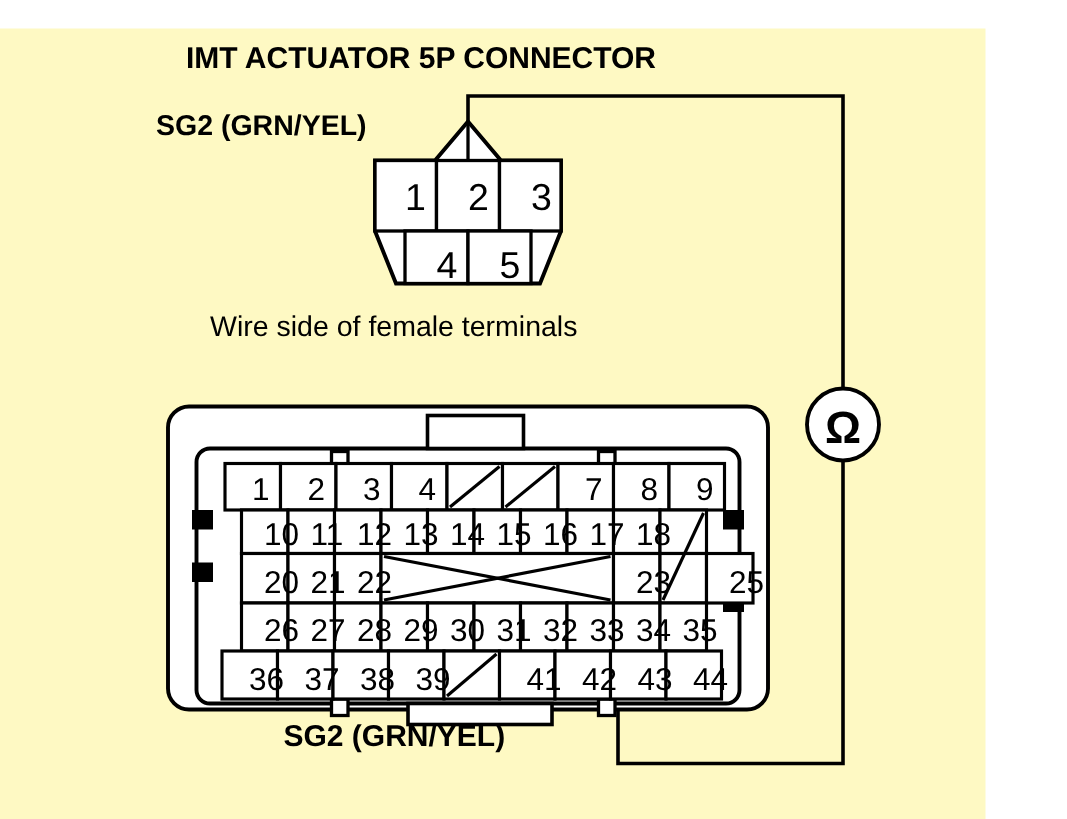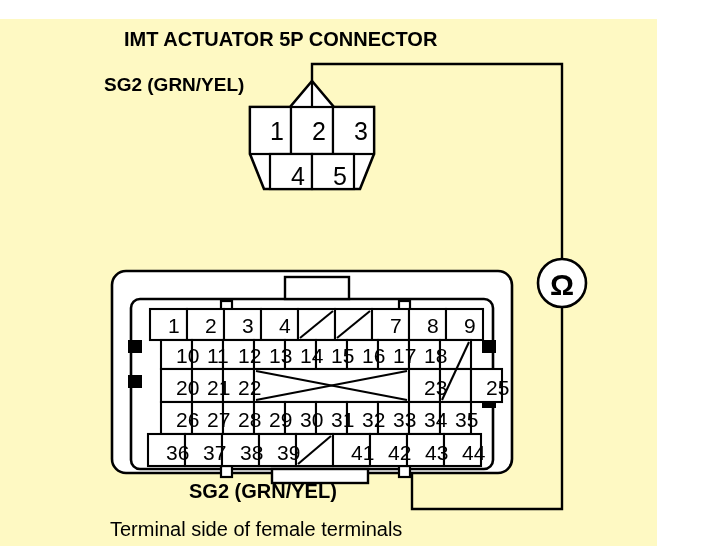"Wire side of female terminals" div.lbl { html: none -> <div>Wire side of female terminals</div> }
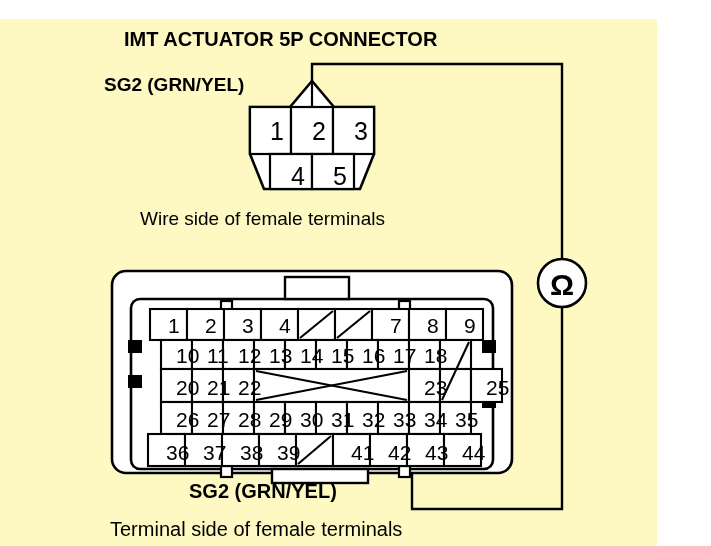"Terminal side of female terminals" div.lbl { html: <div>Terminal side of female terminals</div> -> none }
